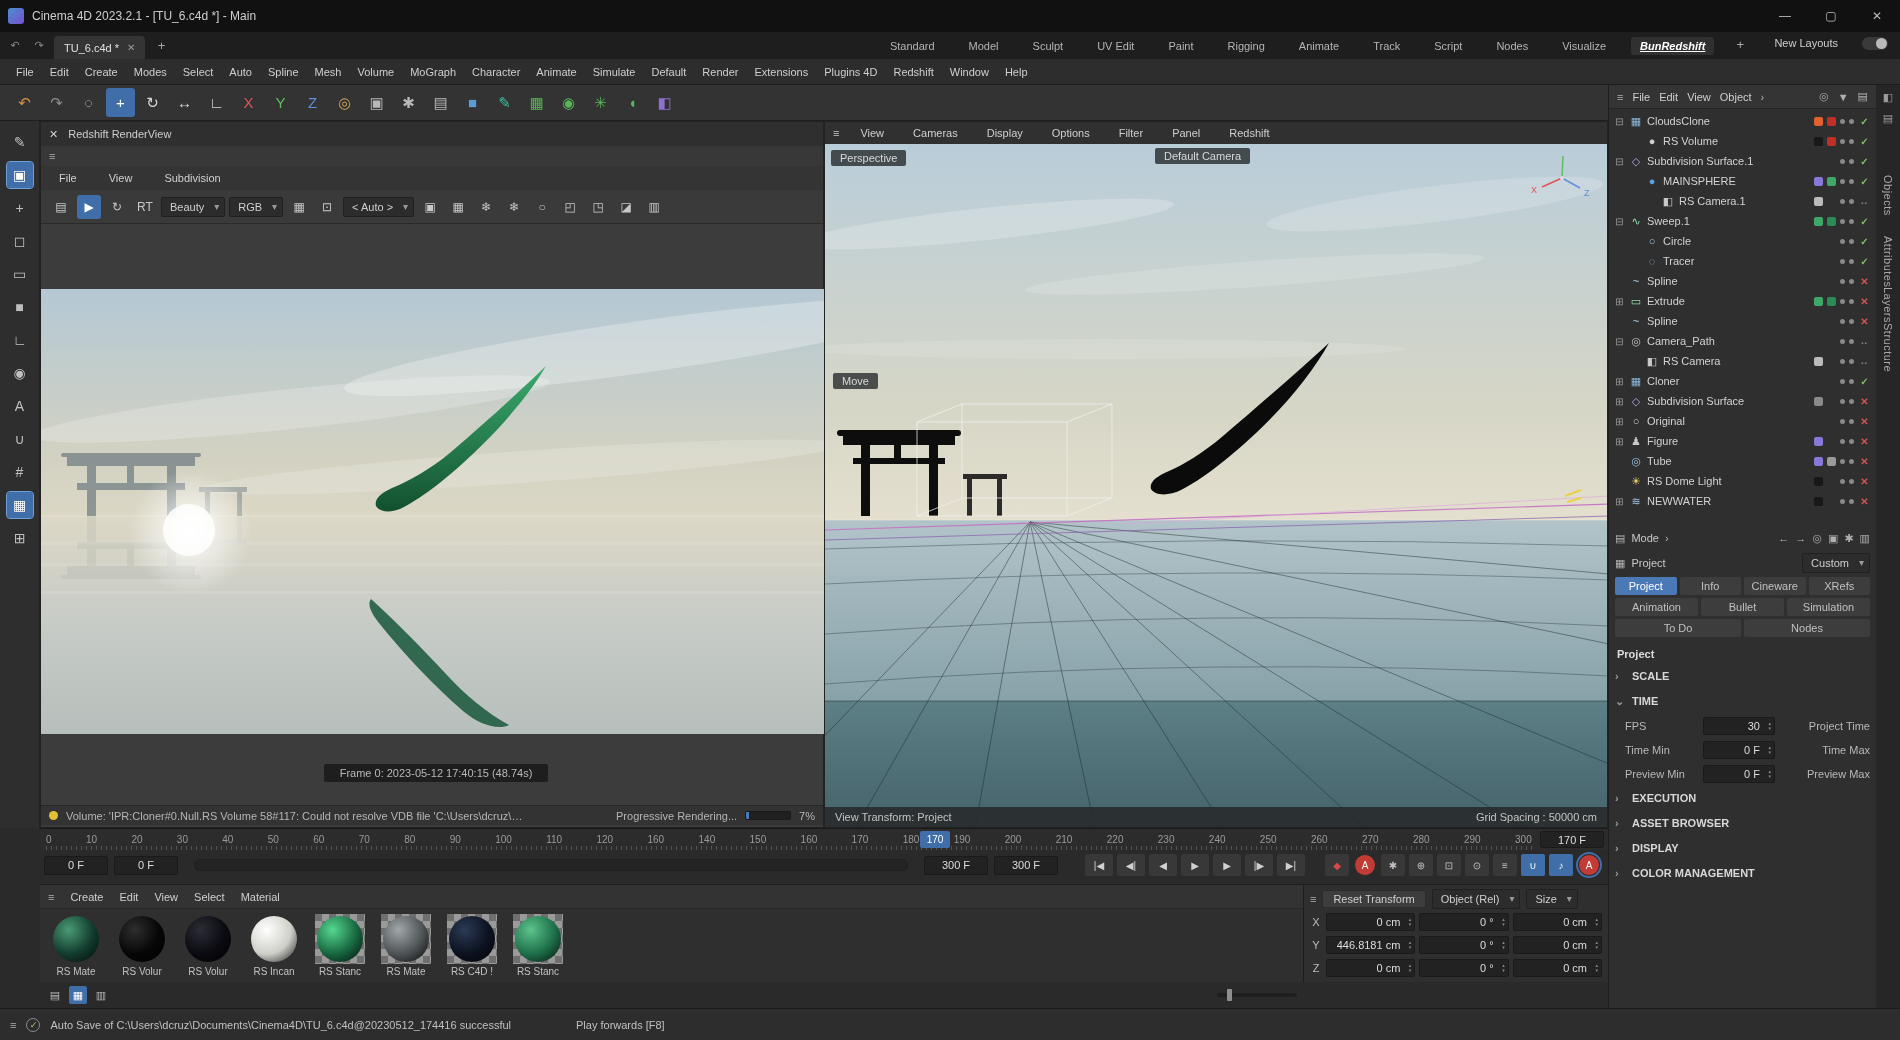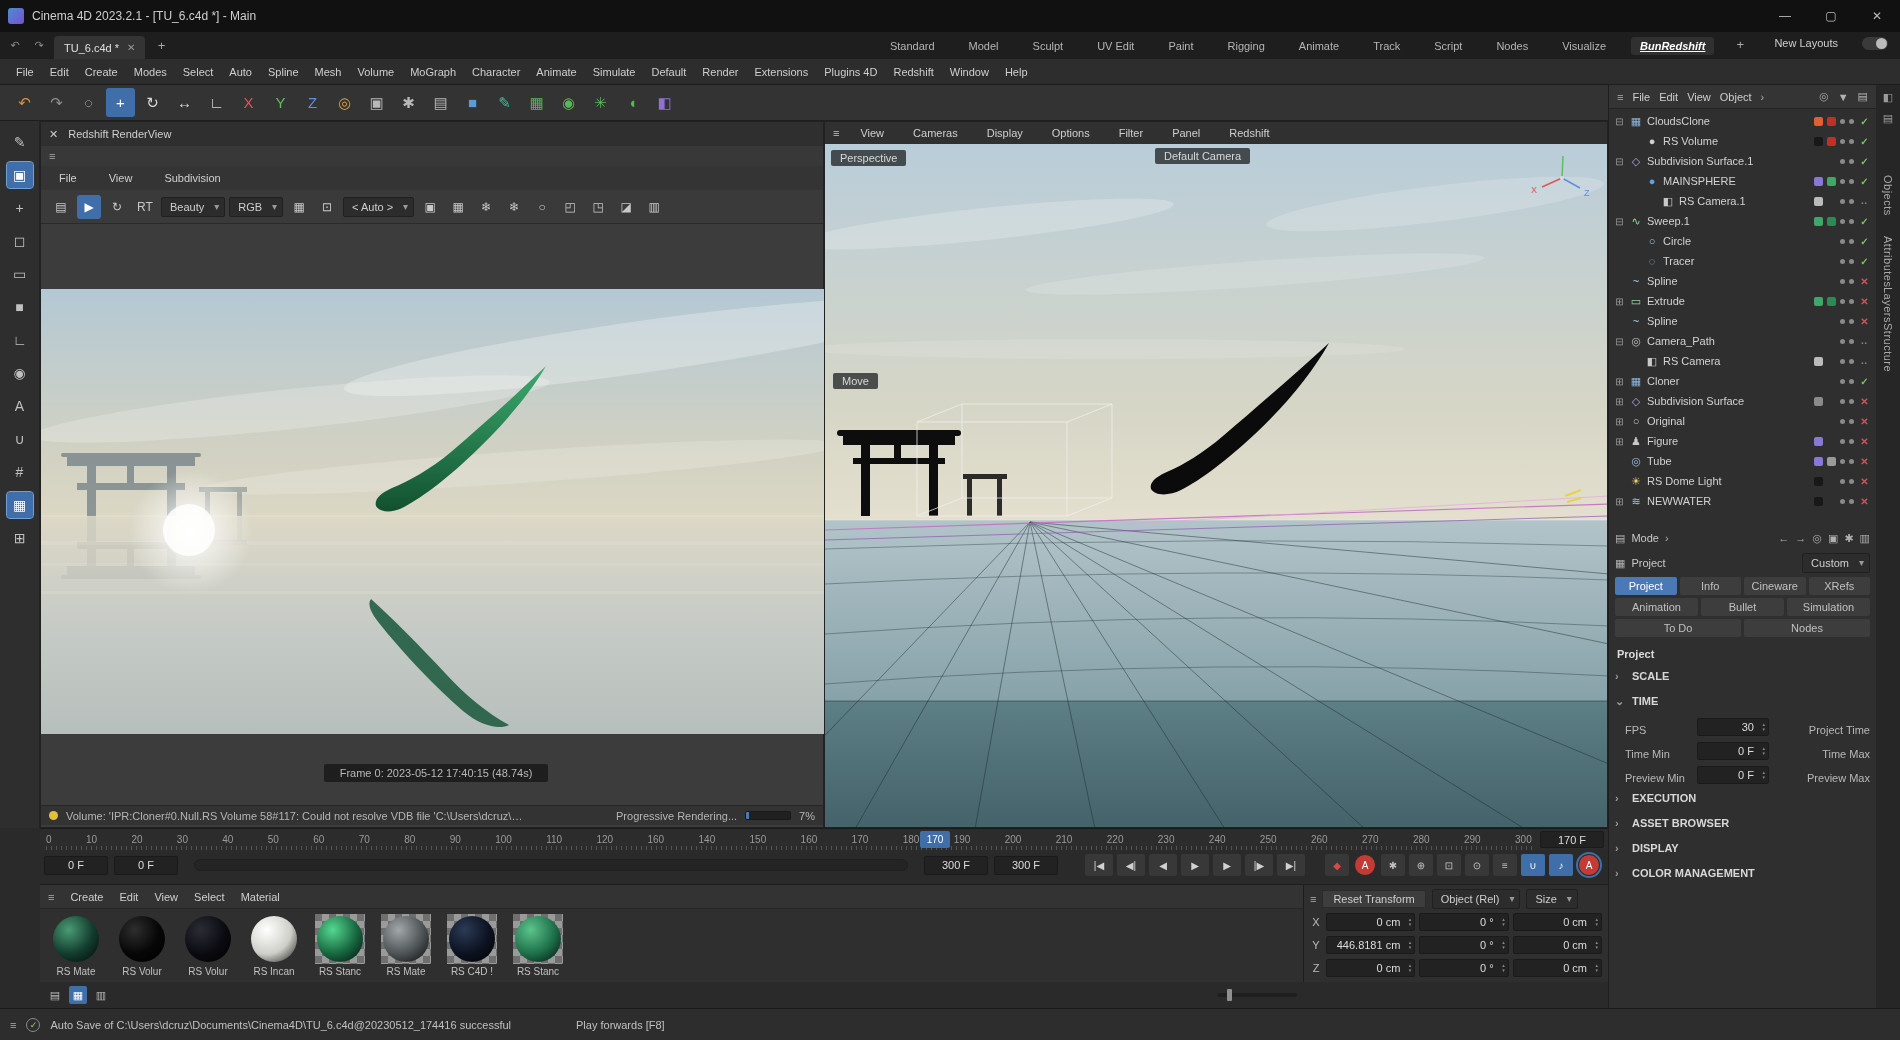"FPS" .trow { align-items: flex-end -> center; gap: none -> 6px }
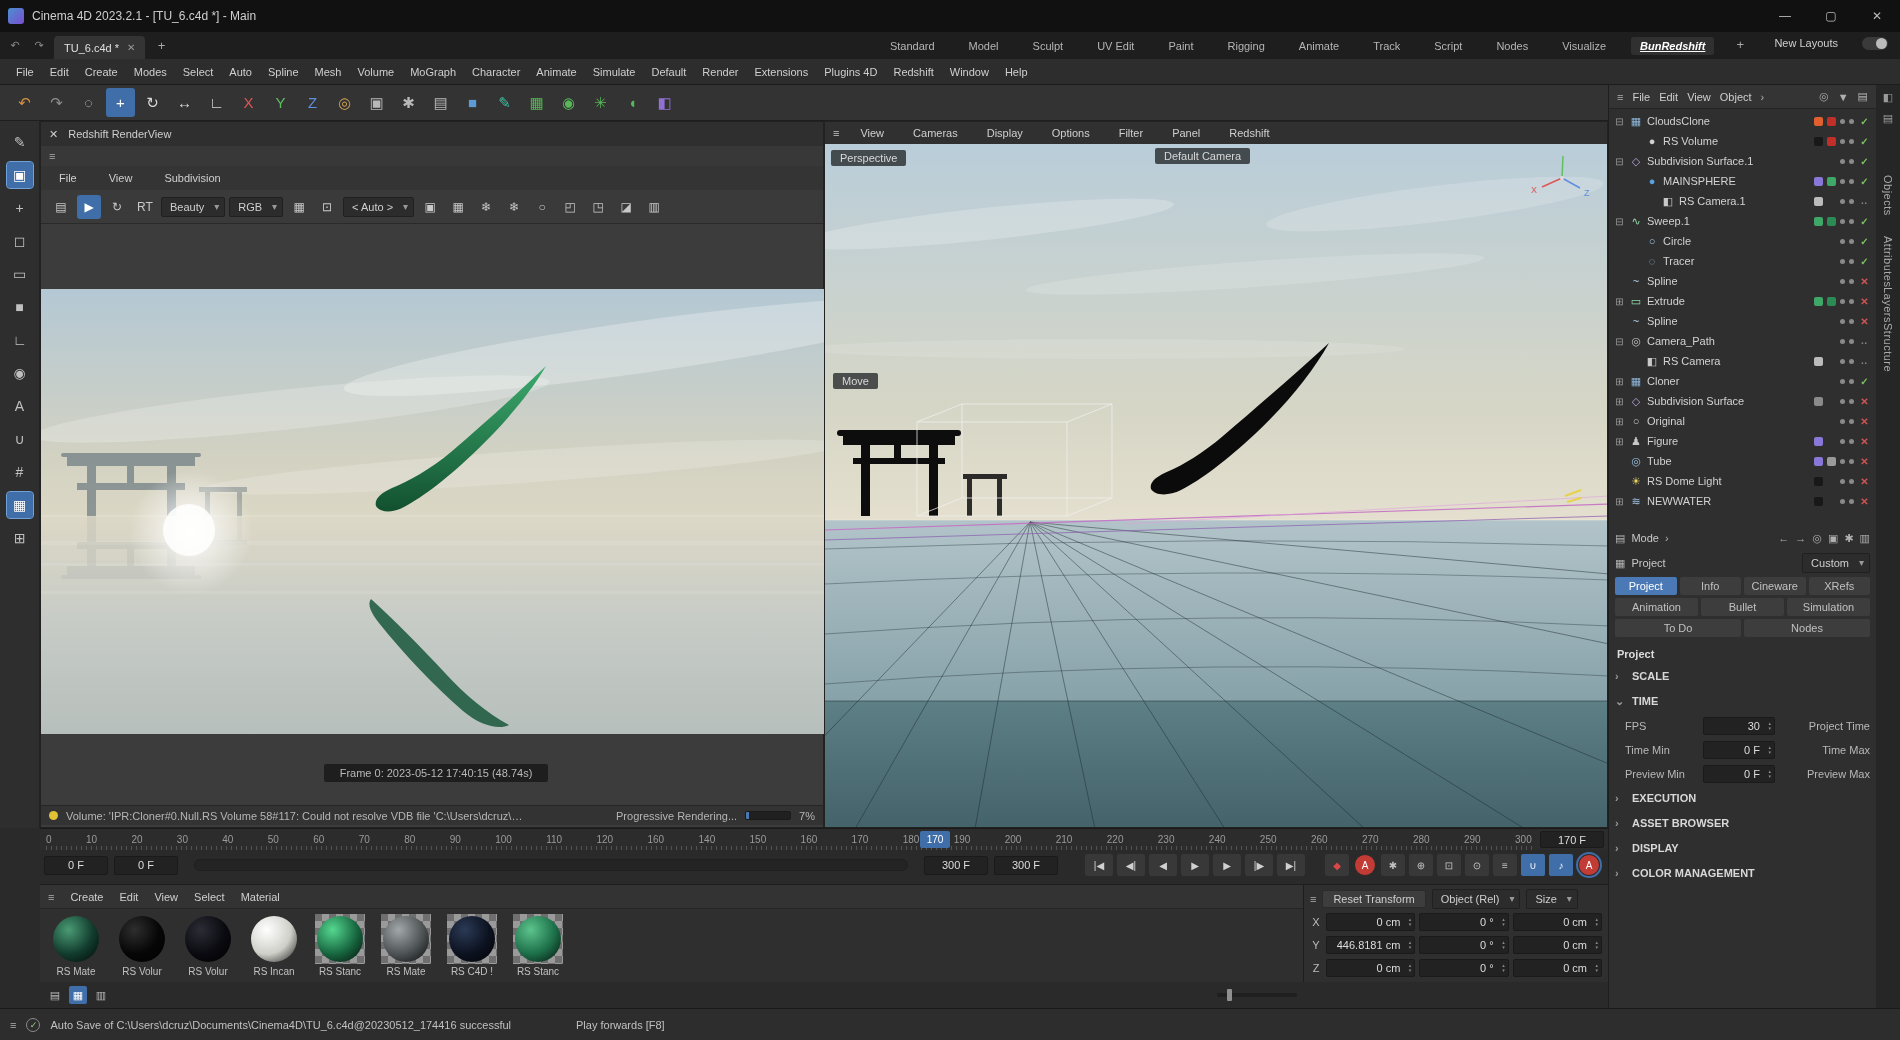"View Transform: Project" div.vp-footer { html: none -> <div> <span>View Transform: Project</span> <span>Grid Spacing : 50000 cm</span> </div> }
